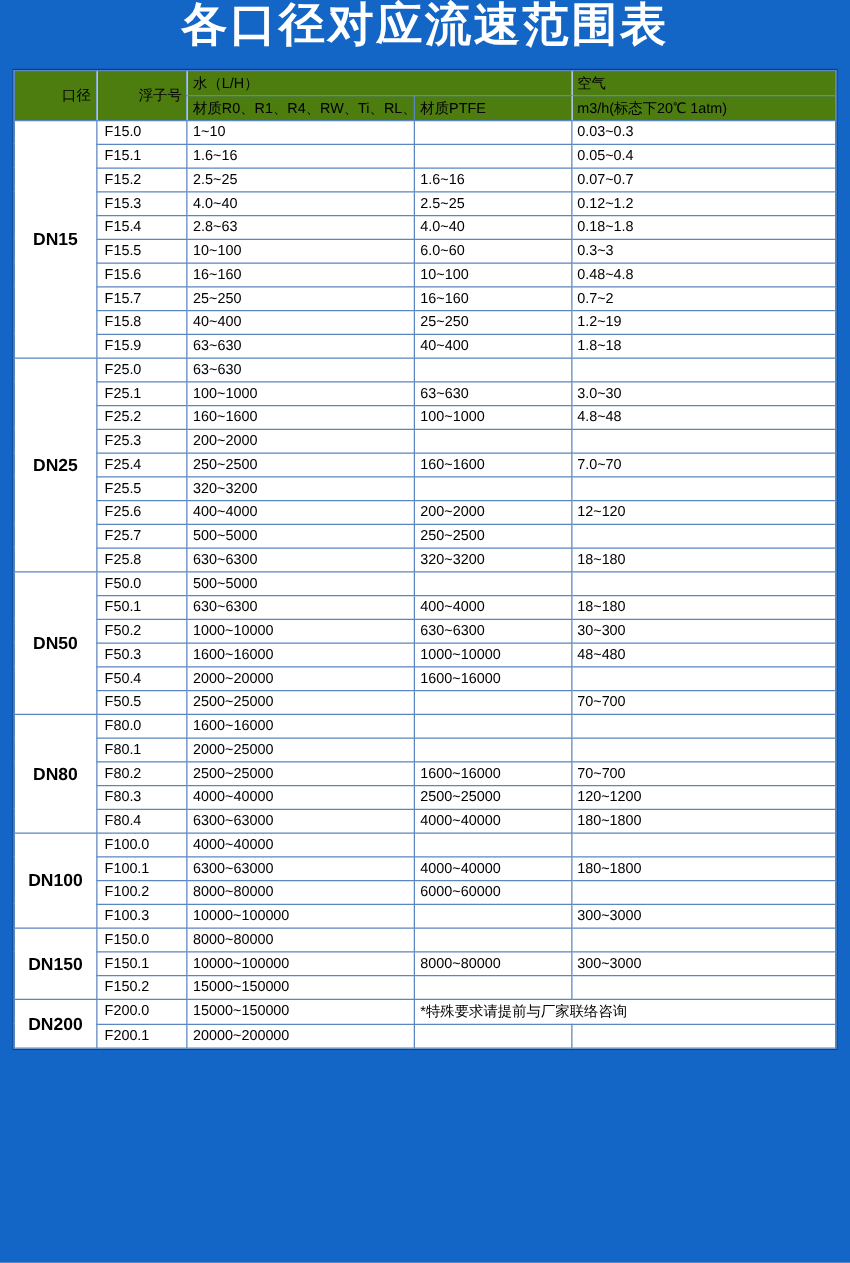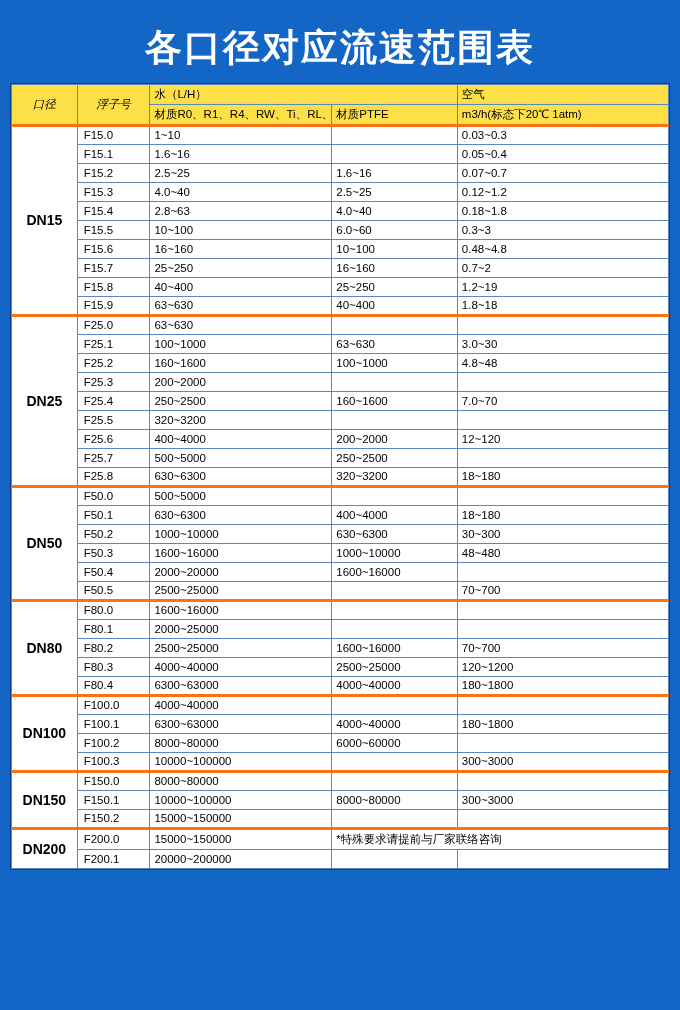"各口径对应流速范围表" #title { padding-top: 28px -> none }
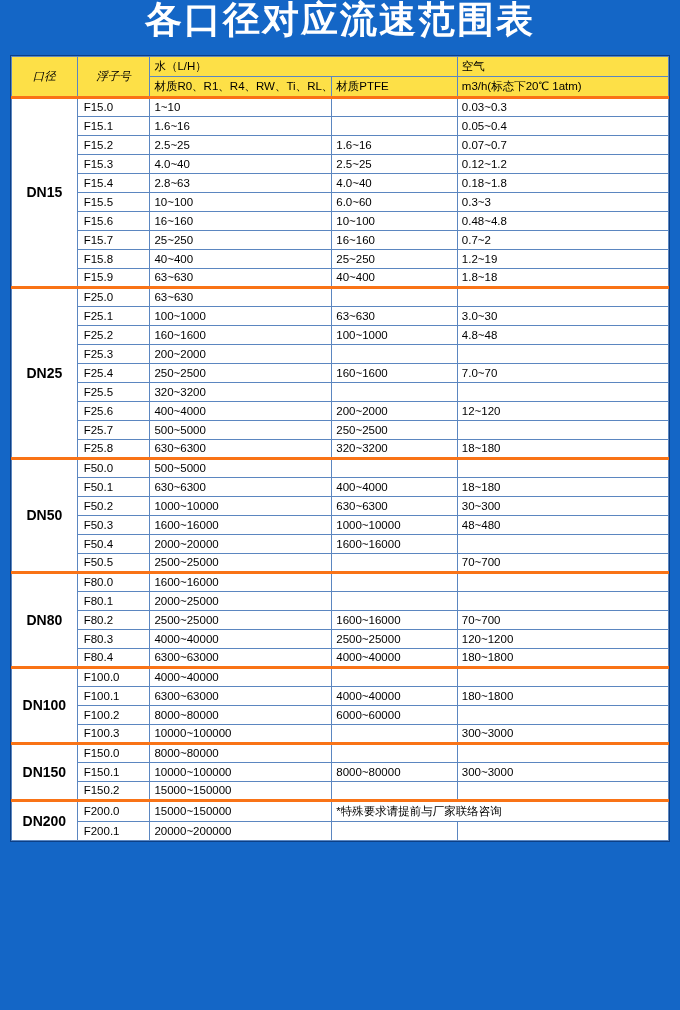"水（L/H）" th { background: #fde047 -> #4d7c0f }
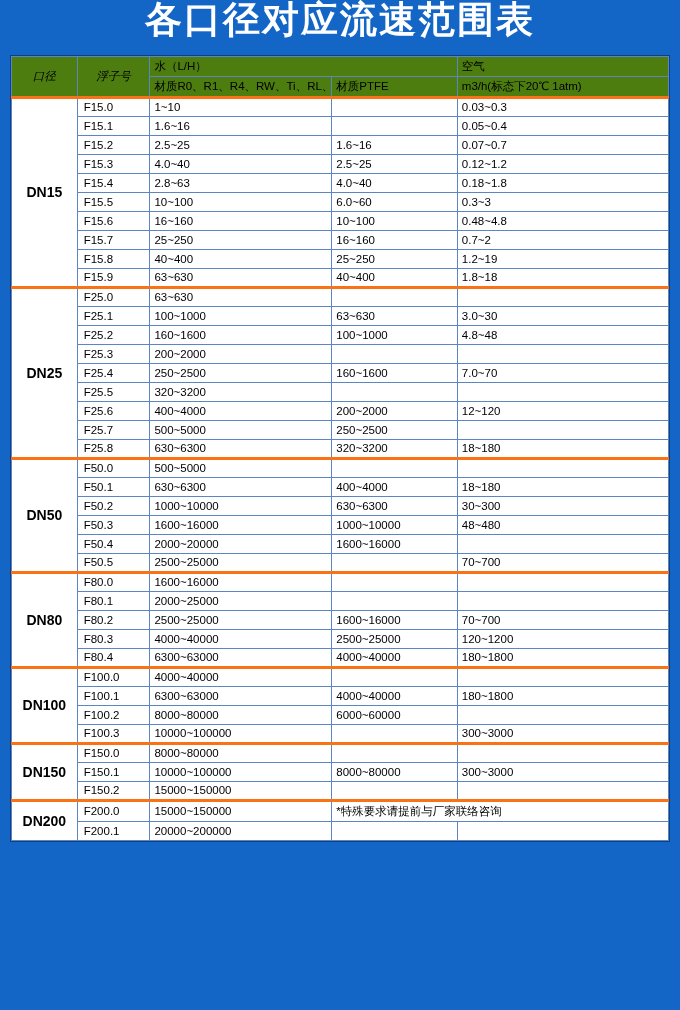"口径" .hdr-dia, .hdr-float { font-style: italic -> none; text-align: center -> right }
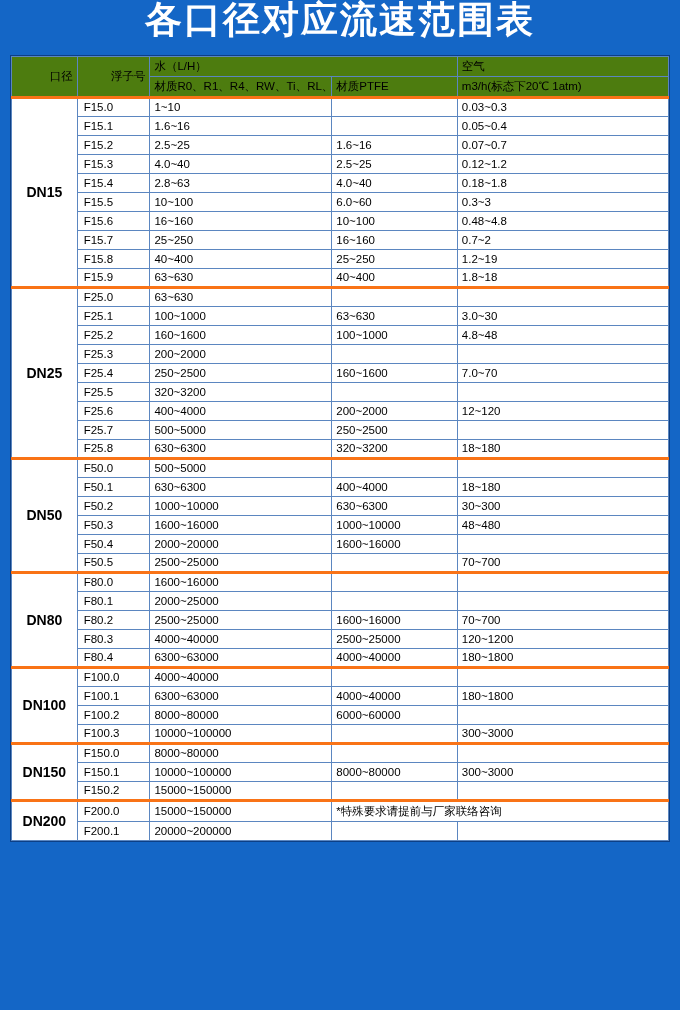"F15.0" .grp-top td { border-top: 3px solid #f97316 -> 1px solid #f97316 }
